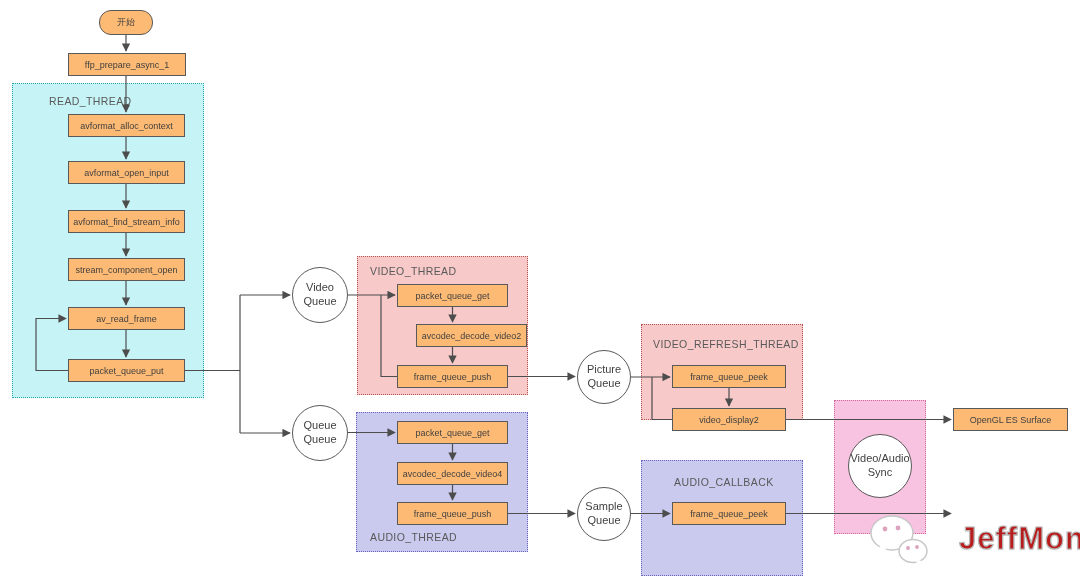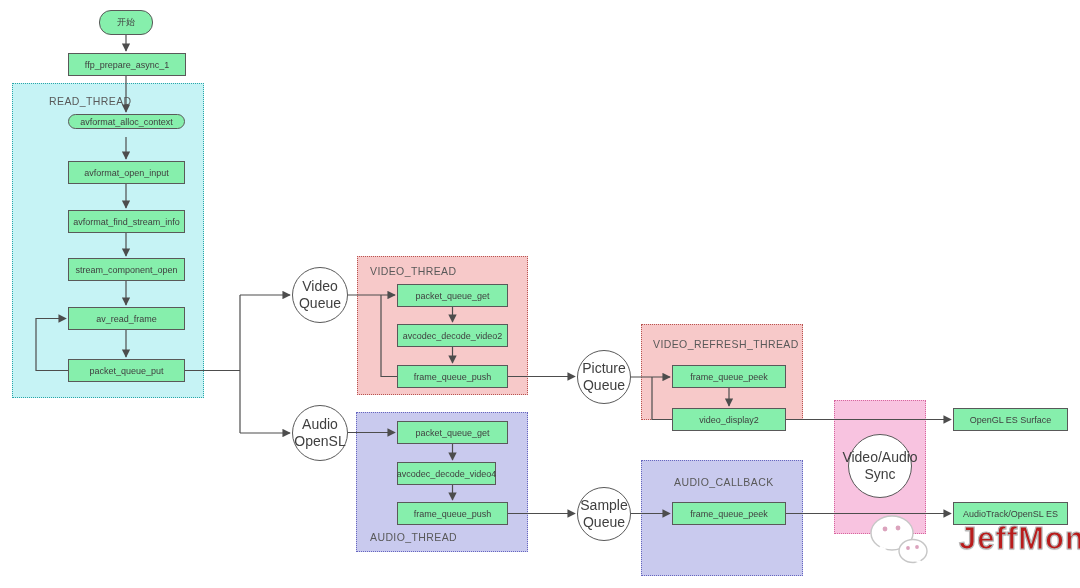"开始" .node { background: #86efac -> #fdba74 }
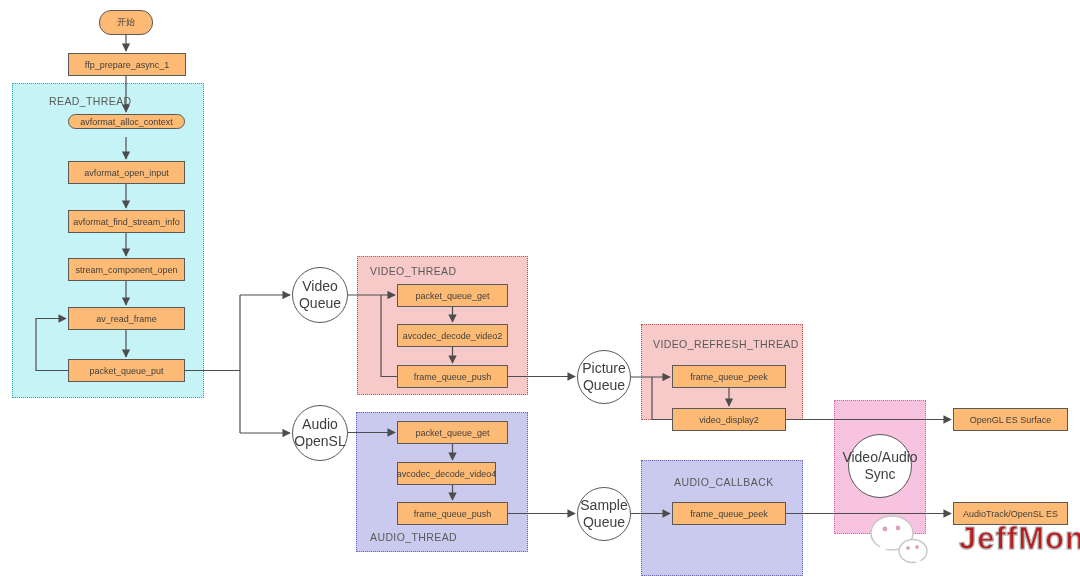"avformat_alloc_context" div.node { border-radius: 9px -> none; height: 15px -> 23px }
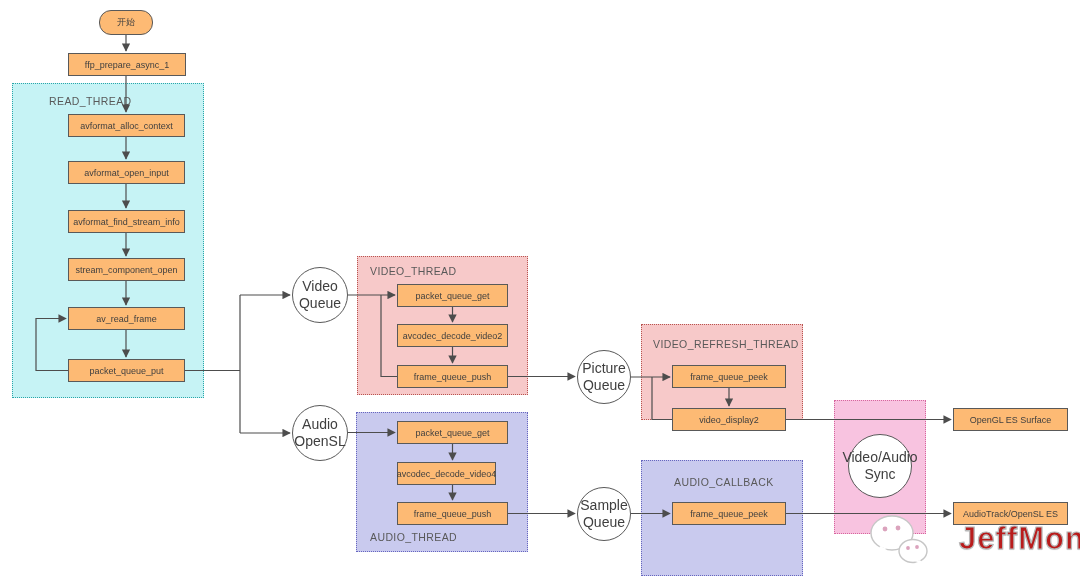"Video Queue" .circle { font-size: 14px -> 11px }
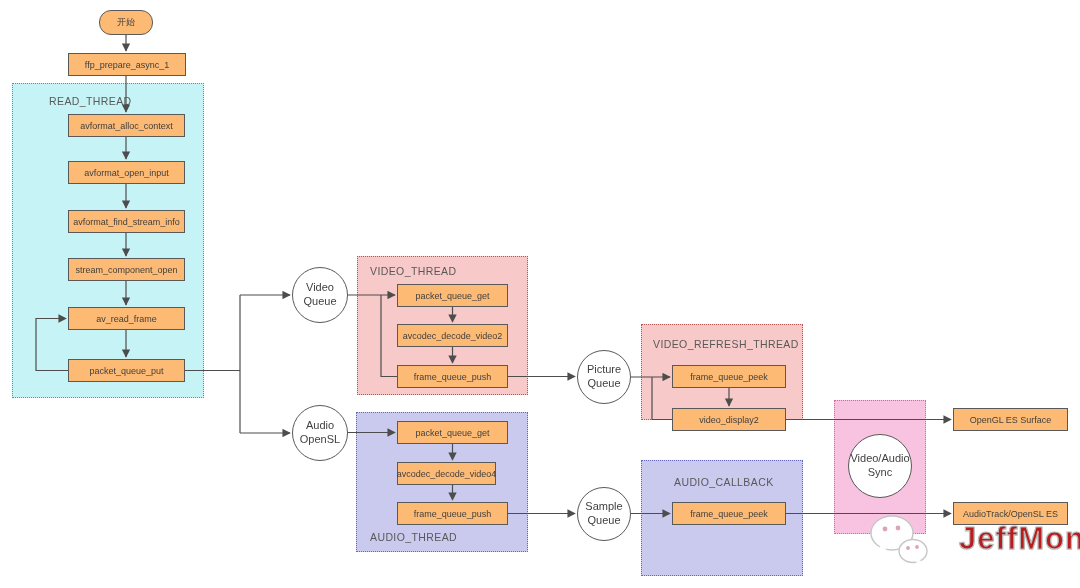"avcodec_decode_video2" div.node { left: 397px -> 416px }
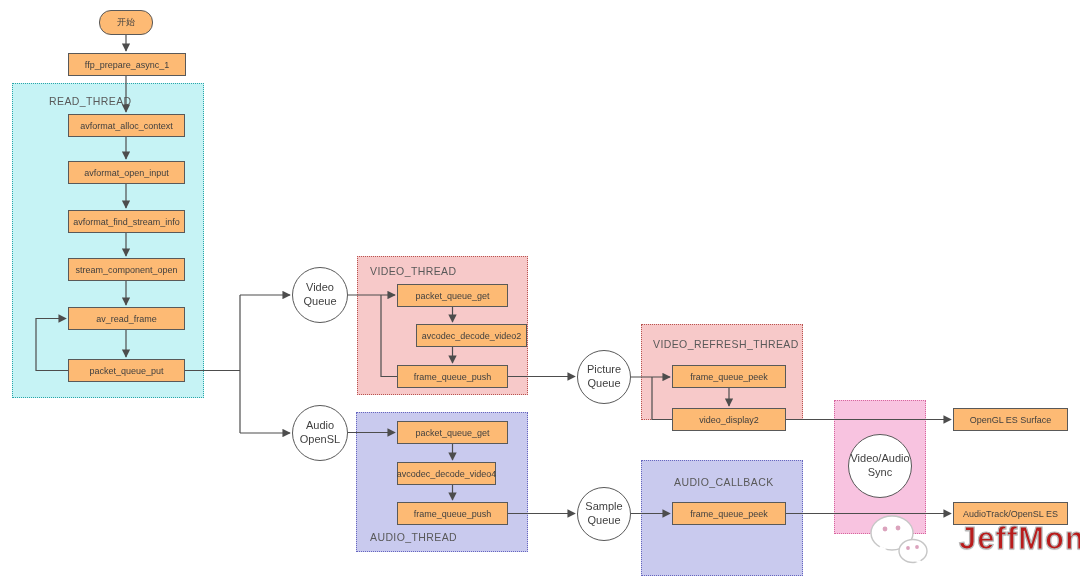"Audio OpenSL" div.circle { text: Audio OpenSL -> Queue Queue }
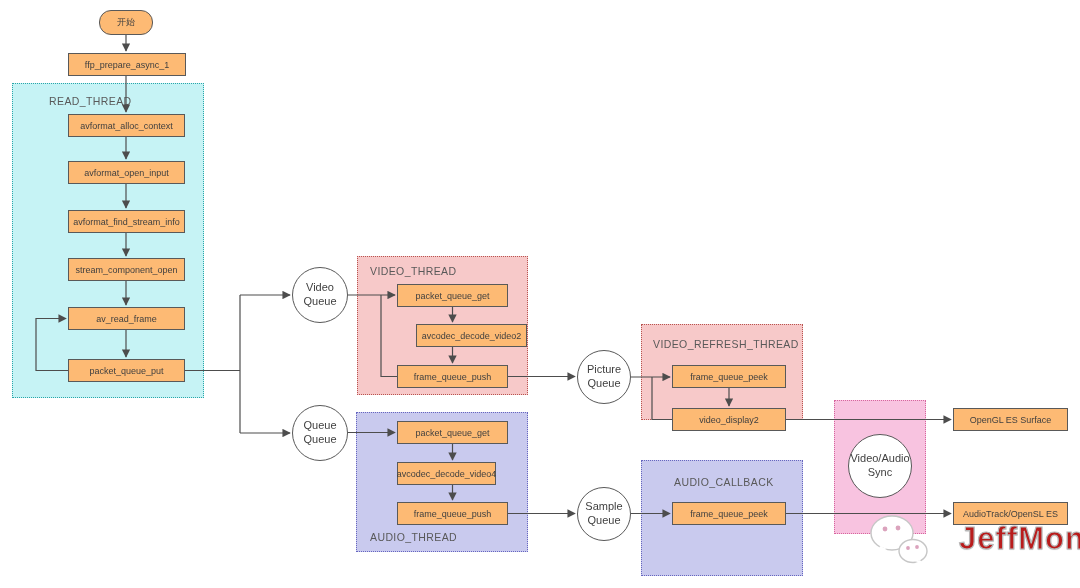"avcodec_decode_video4" div.node { width: 99px -> 111px }
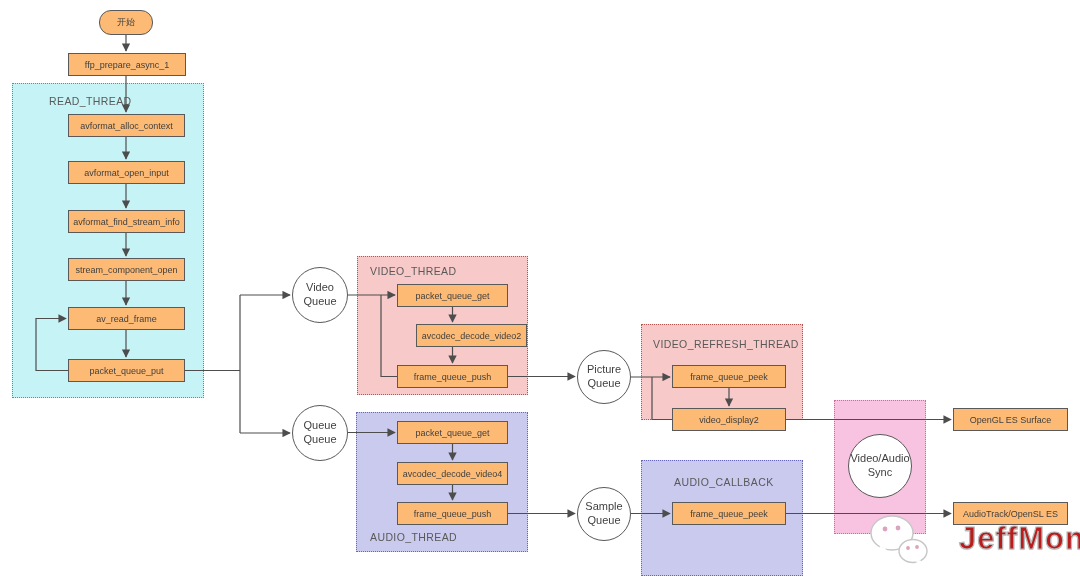"AudioTrack/OpenSL ES" div.node { html: <div>AudioTrack/OpenSL ES</div> -> none }
